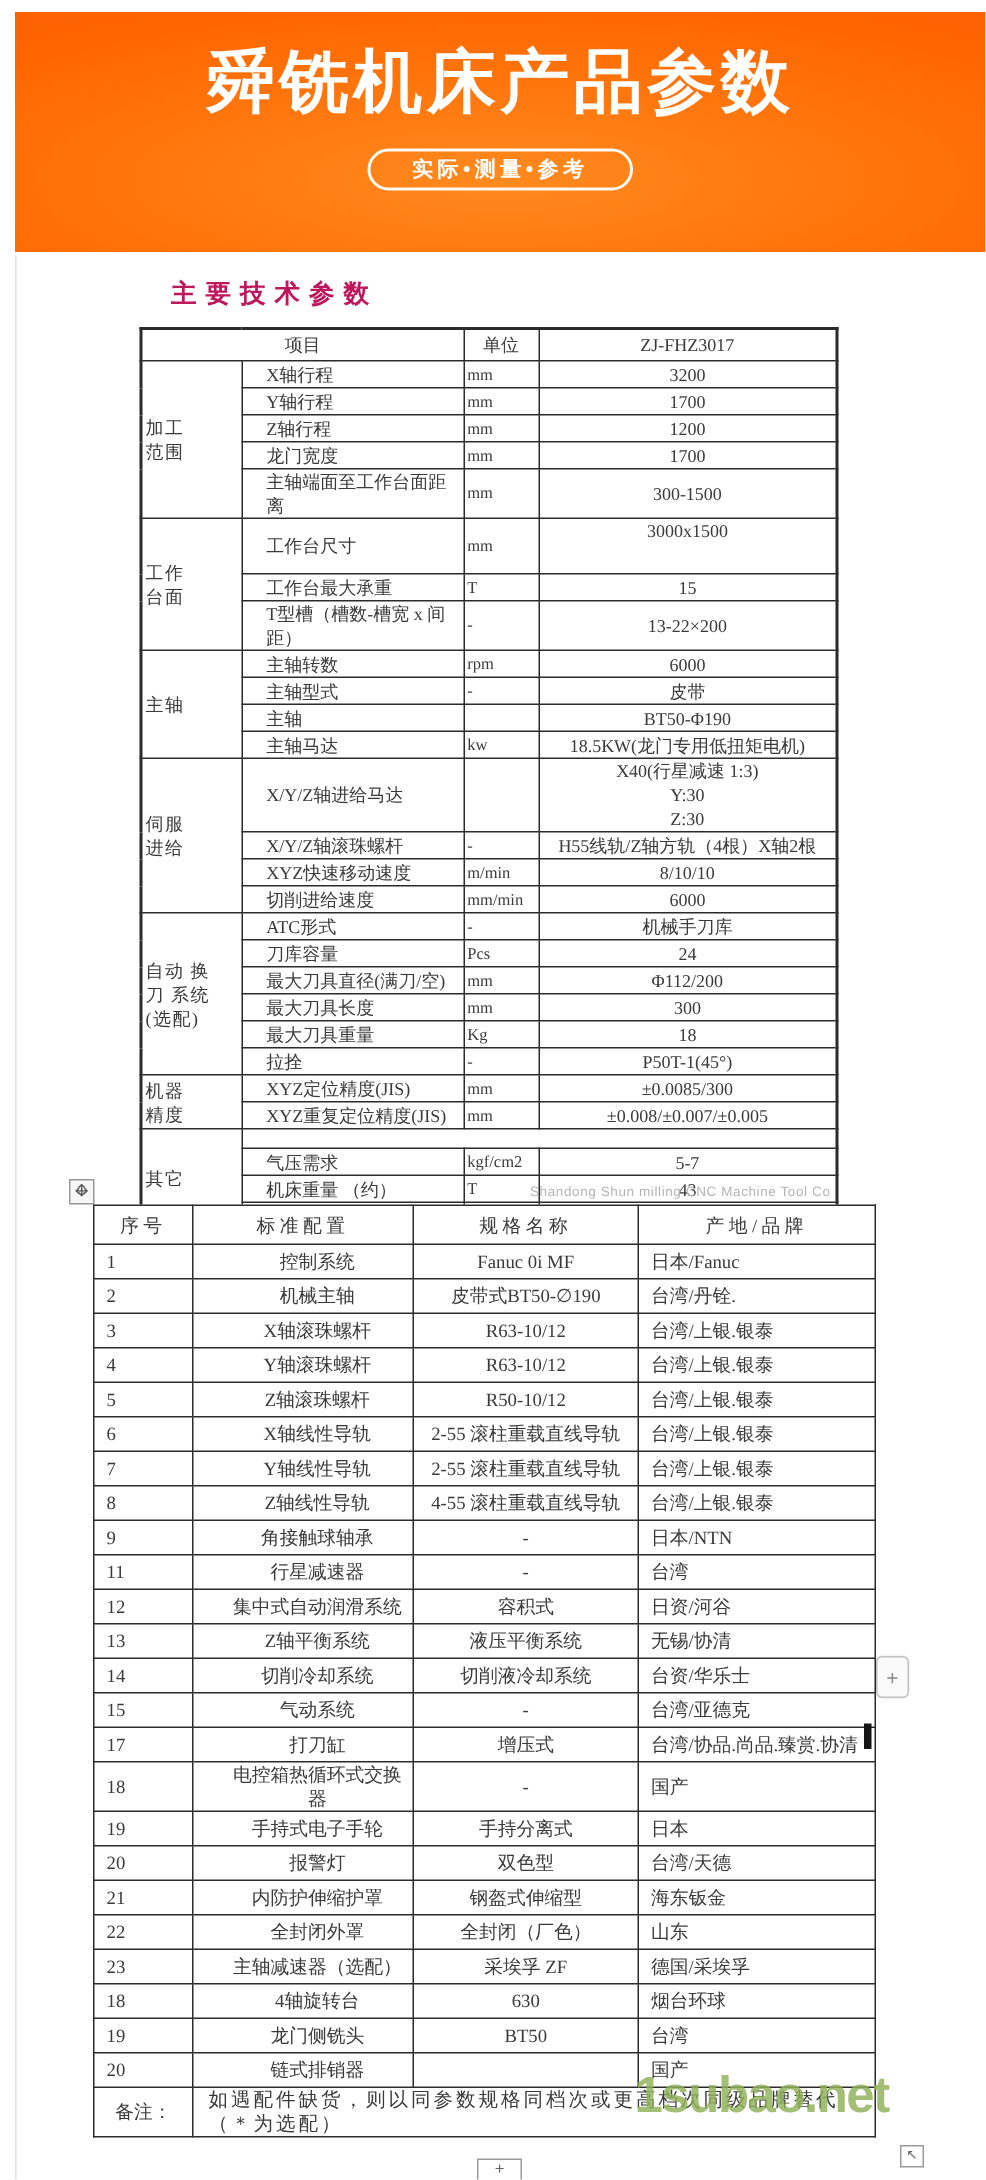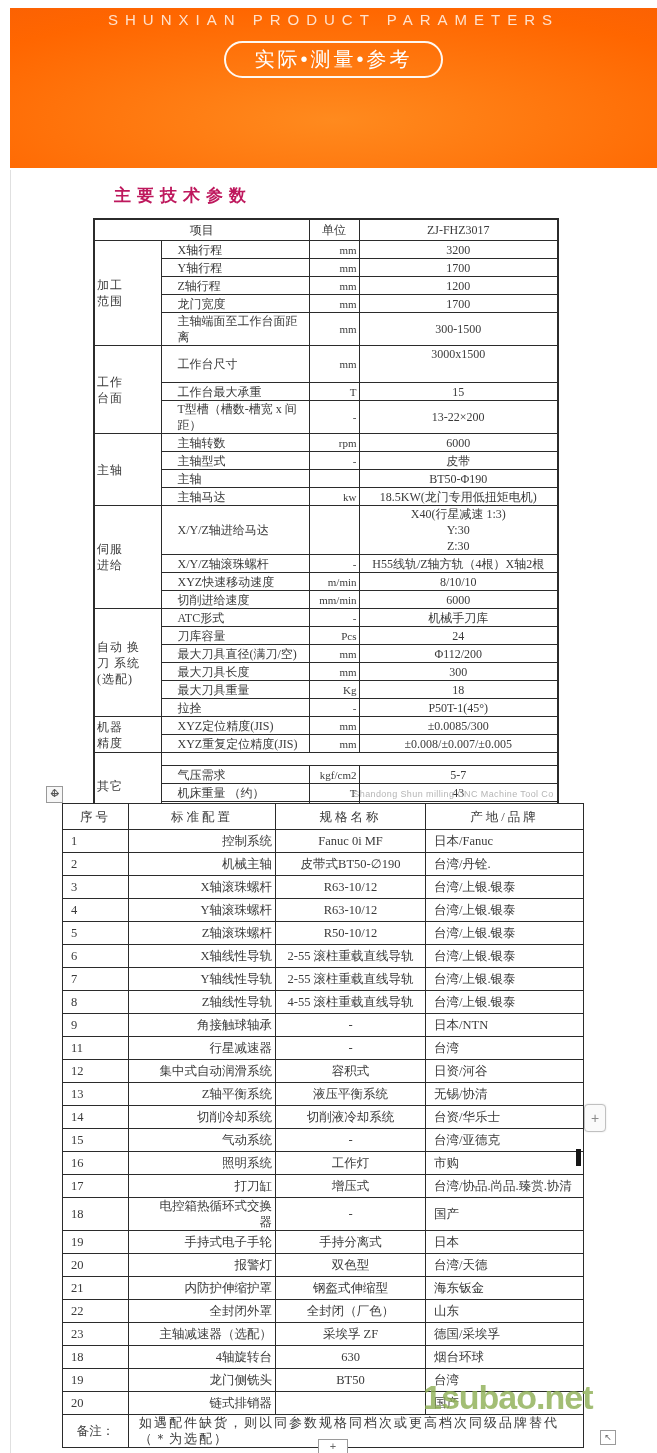"舜铣机床产品参数" h1 { html: none -> <h1>舜铣机床产品参数</h1> }
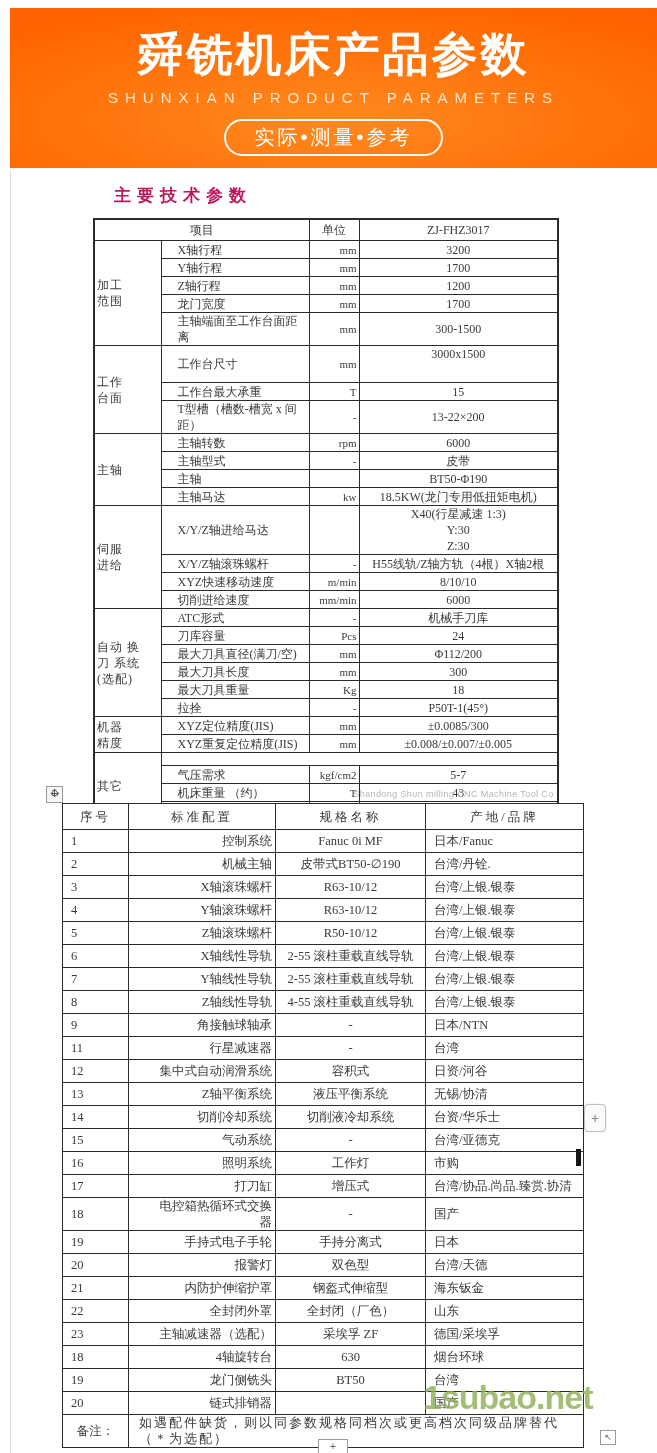"SHUNXIAN PRODUCT PARAMETERS" div.sub { html: <div>SHUNXIAN PRODUCT PARAMETERS</div> -> none }
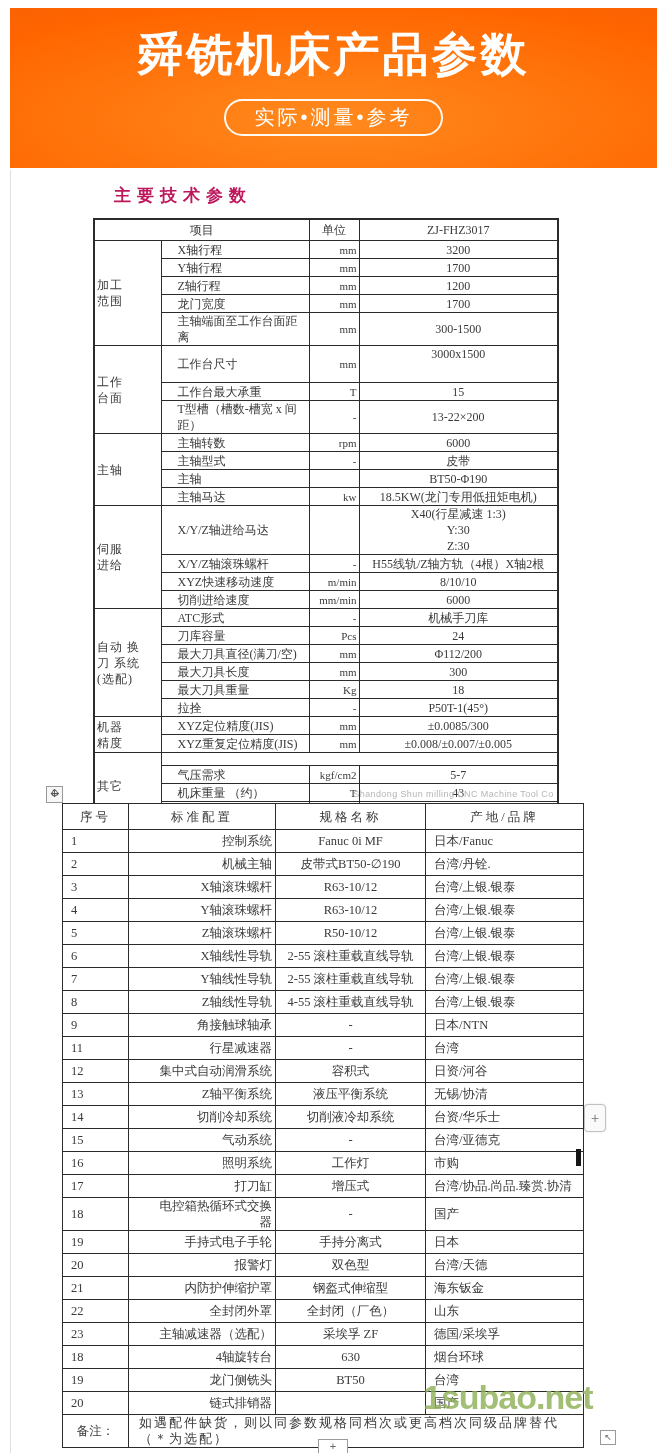"实际•测量•参考" .banner .pill { font-size: 20px -> 14px; font-weight: normal -> bold }
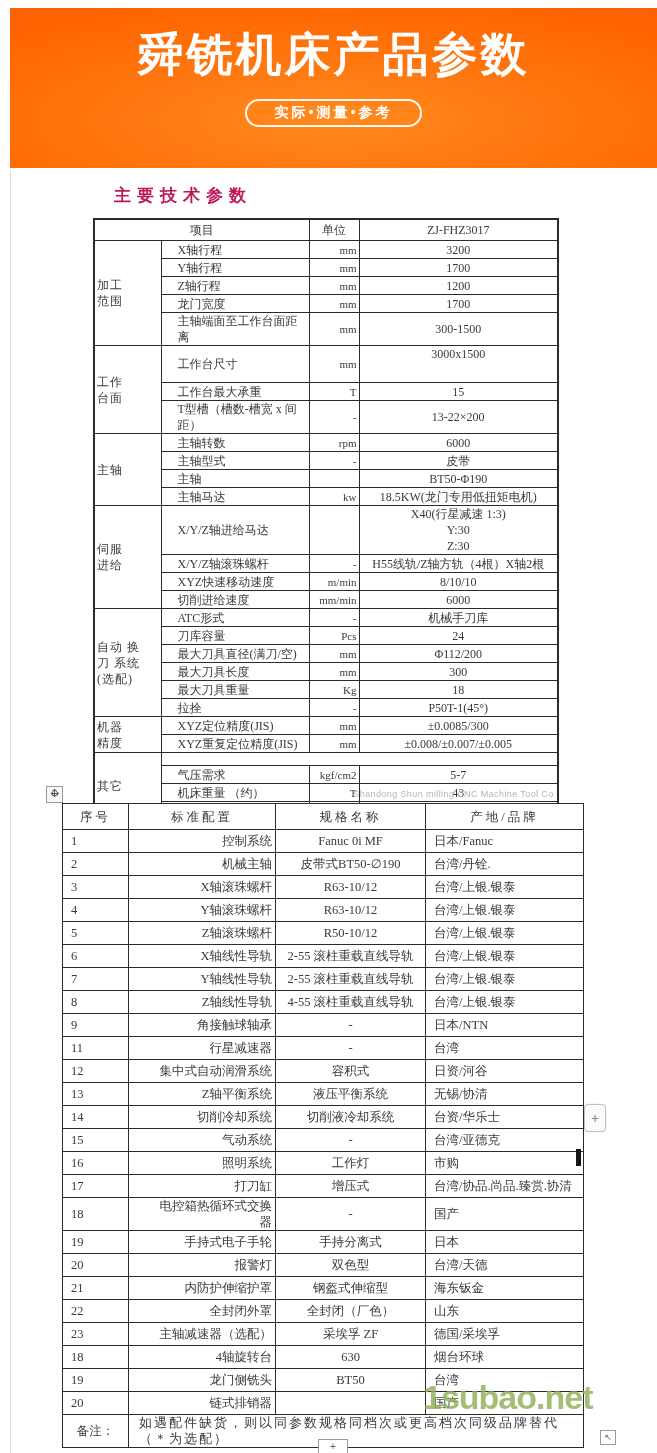"mm" .t1 td.unit { text-align: right -> left }
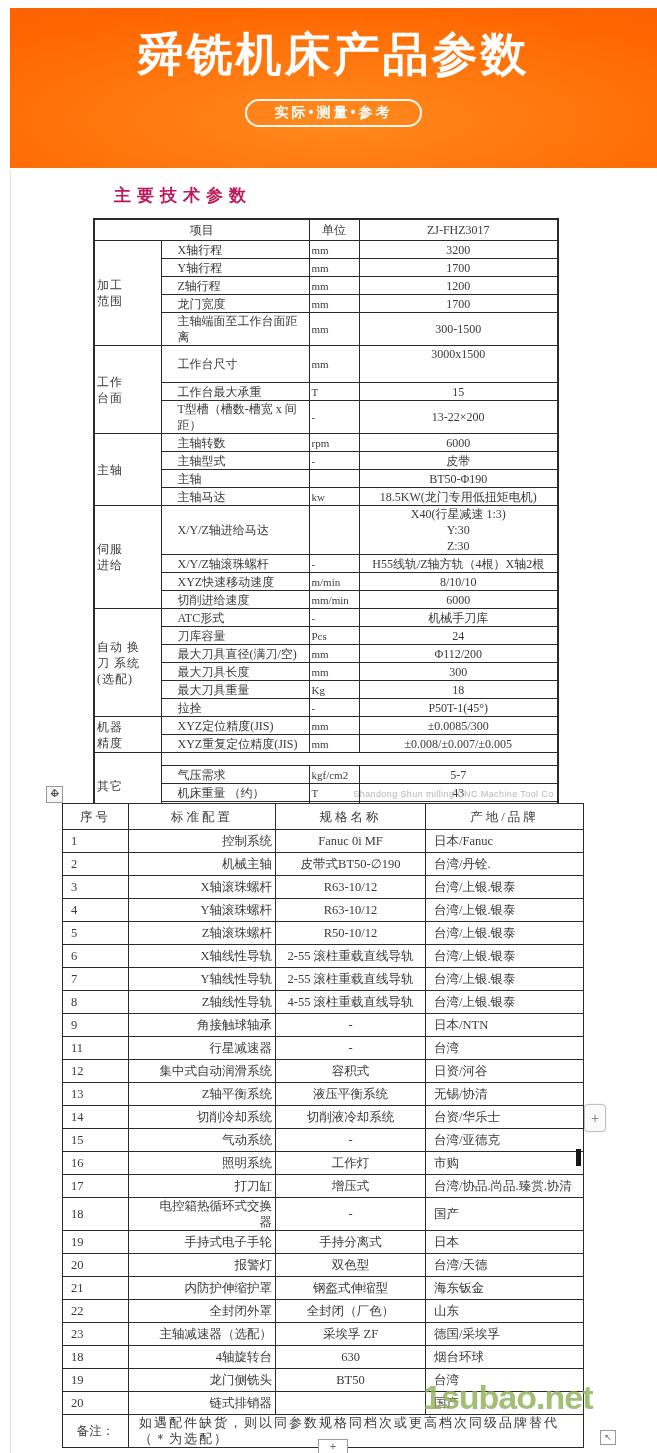"控制系统" .t2 td.c-name { text-align: right -> center }
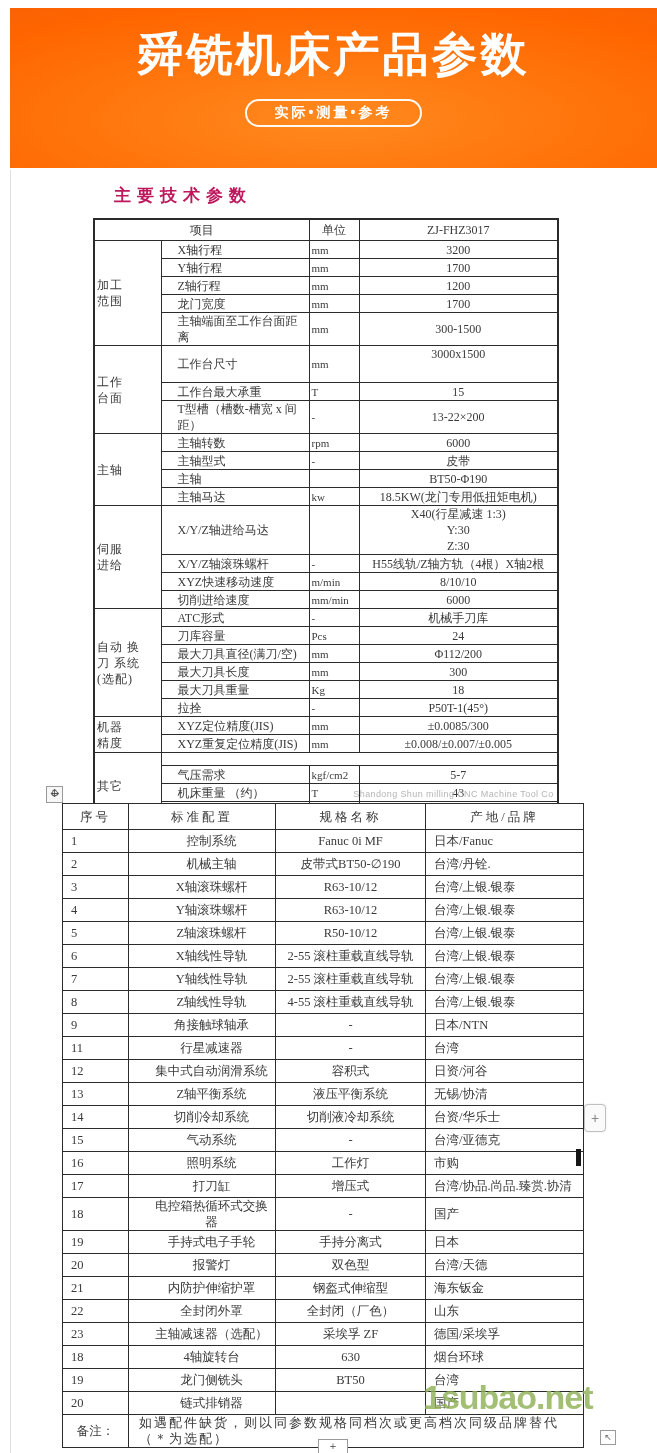"16" tr { html: <tr> <td>16</td> <td>照明系统</td> <td>工作灯</td> <td>市购</td> </tr> -> none }
